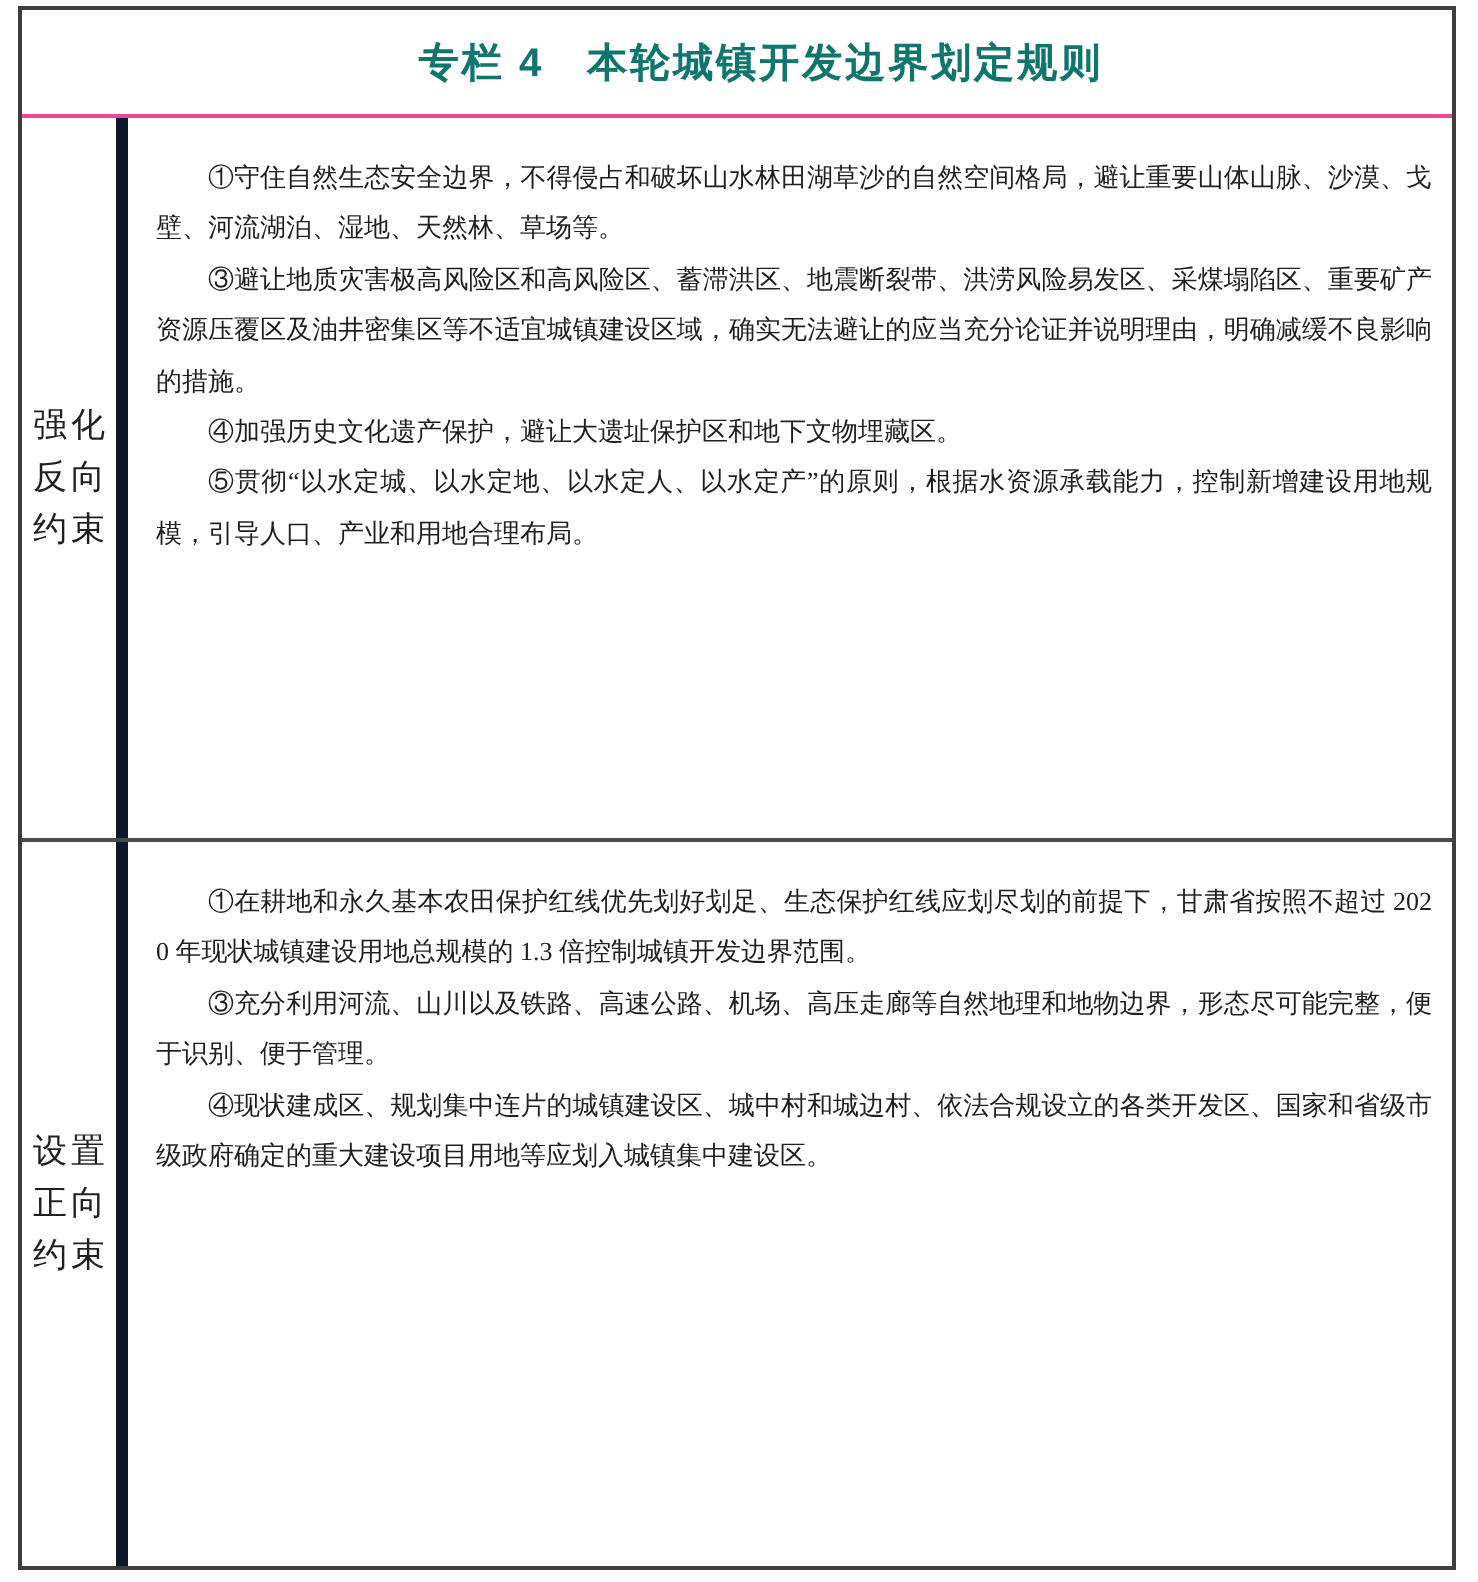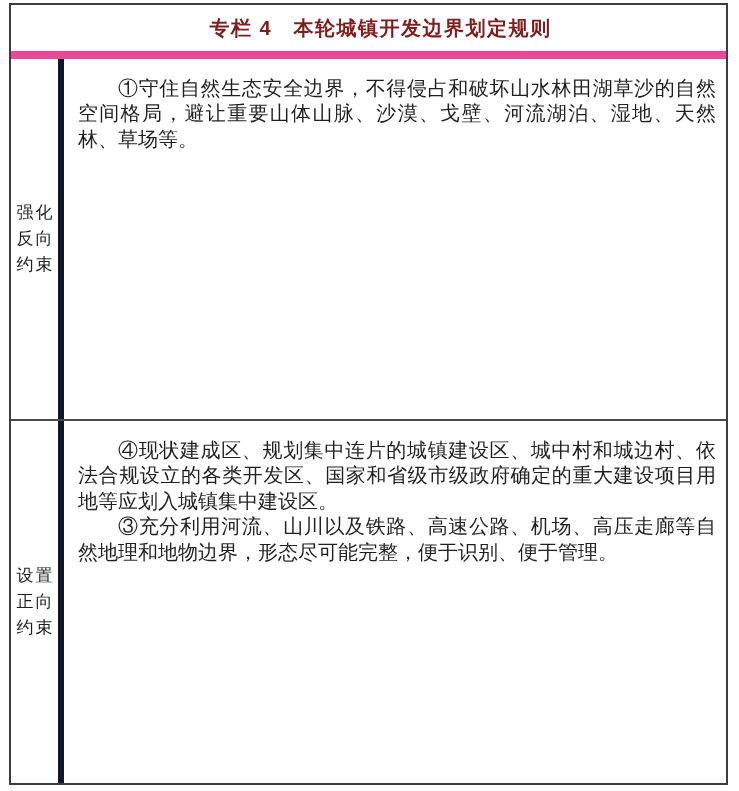"专栏 4 本轮城镇开发边界划定规则" .title { border-bottom: 8px solid #ec4899 -> 2px solid #ec4899; color: #7f1d1d -> #0f766e }
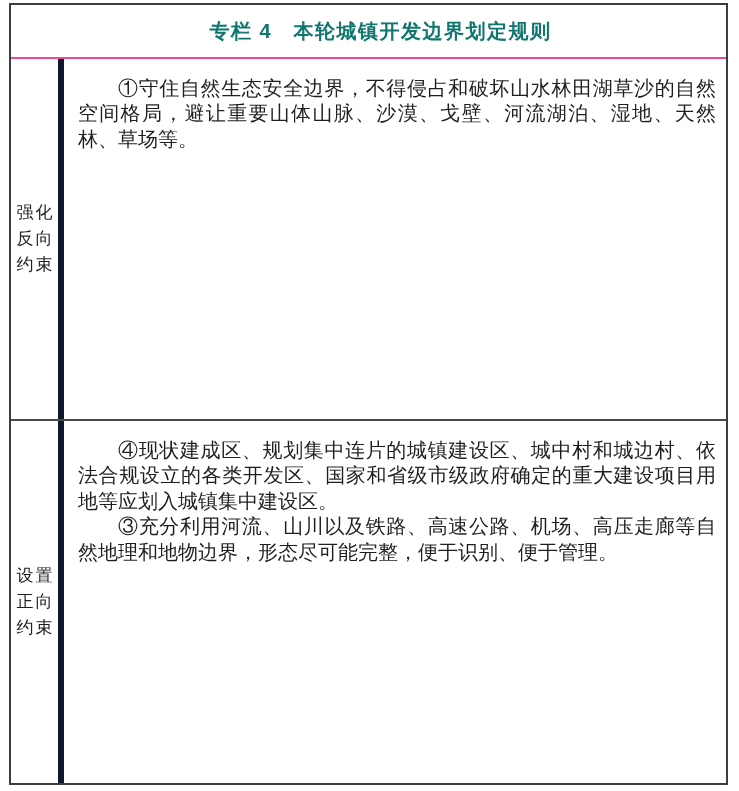"①守住自然生态安全边界，不得侵占和破坏山水林田湖草沙的自然空间格局，避让重要山体" .content-cell p { font-size: 20px -> 13px }
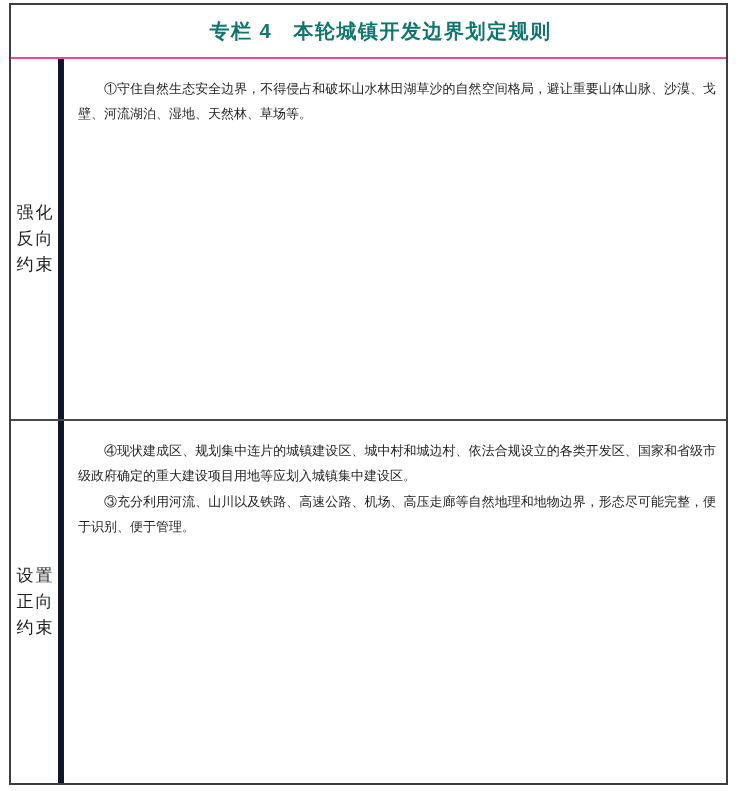"③避让地质灾害极高风险区和高风险区、蓄滞洪区、地震断裂带、洪涝风险易发区、采煤塌" p { html: none -> <p>③避让地质灾害极高风险区和高风险区、蓄滞洪区、地震断裂带、洪涝风险易发区、采煤塌陷区、重要矿产资源压覆区及油井密集区等不适宜城镇建设区域，确实无法避让的应当充分论证并说明理由，明确减缓不良影响的措施。</p> }
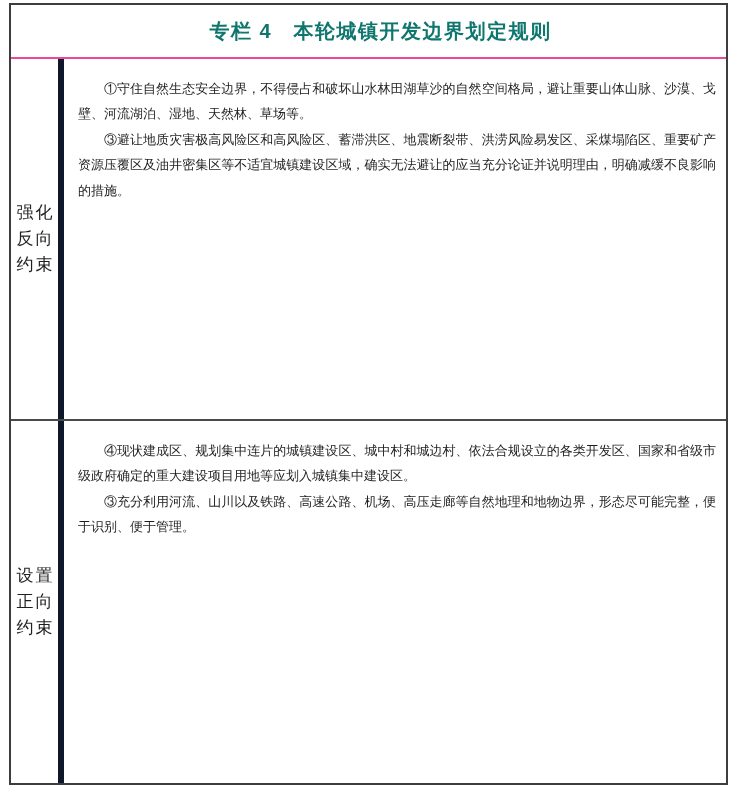"④加强历史文化遗产保护，避让大遗址保护区和地下文物埋藏区。" p { html: none -> <p>④加强历史文化遗产保护，避让大遗址保护区和地下文物埋藏区。</p> }
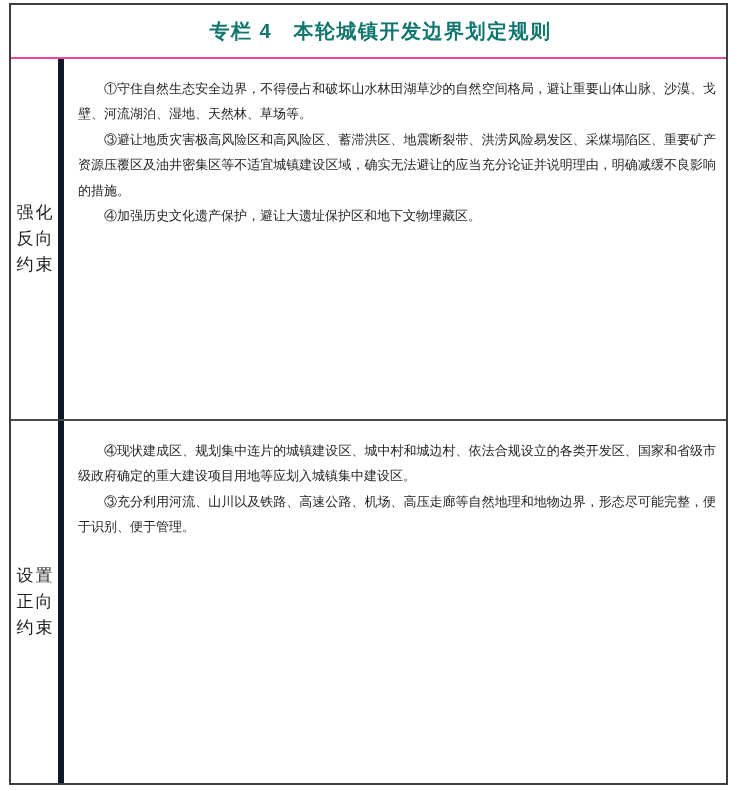"⑤贯彻“以水定城、以水定地、以水定人、以水定产”的原则，根据水资源承载能力，控制" p { html: none -> <p>⑤贯彻“以水定城、以水定地、以水定人、以水定产”的原则，根据水资源承载能力，控制新增建设用地规模，引导人口、产业和用地合理布局。</p> }
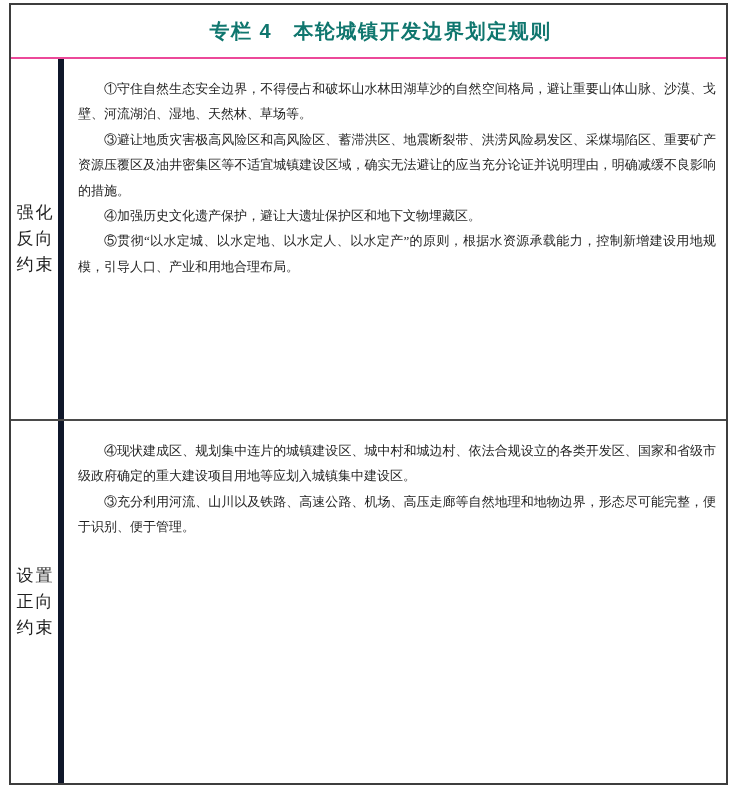"①在耕地和永久基本农田保护红线优先划好划足、生态保护红线应划尽划的前提下，甘肃省" p { html: none -> <p>①在耕地和永久基本农田保护红线优先划好划足、生态保护红线应划尽划的前提下，甘肃省按照不超过 2020 年现状城镇建设用地总规模的 1.3 倍控制城镇开发边界范围。</p> }
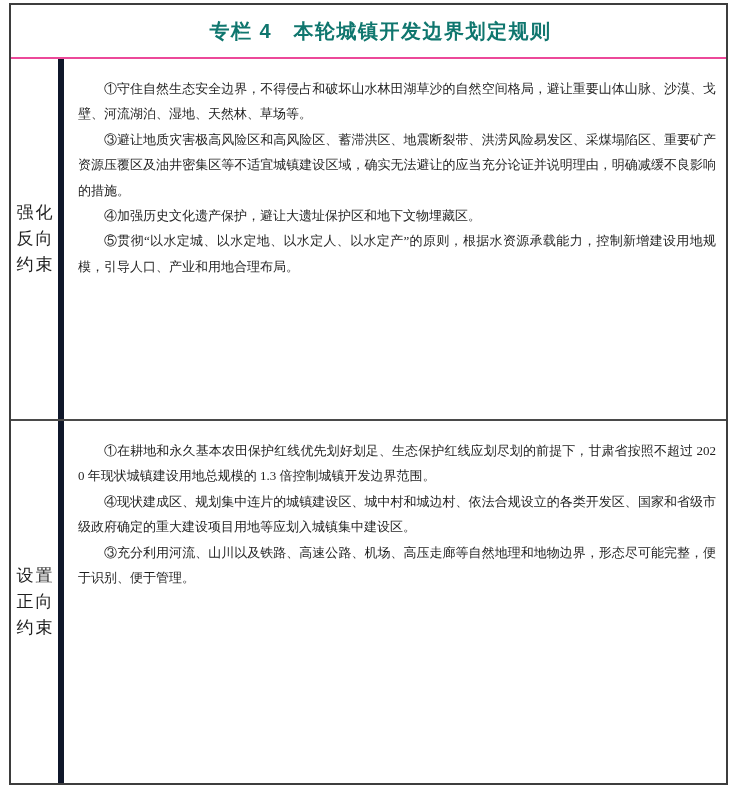"④现状建成区、规划集中连片的城镇建设区、城中村和城边村、依法合规设立的各类开发区" p { order: before "③充分利用河流、山川以及铁路、高速公路、机场、高压走廊等自然地理和地物边界，形态" -> after "③充分利用河流、山川以及铁路、高速公路、机场、高压走廊等自然地理和地物边界，形态" }
